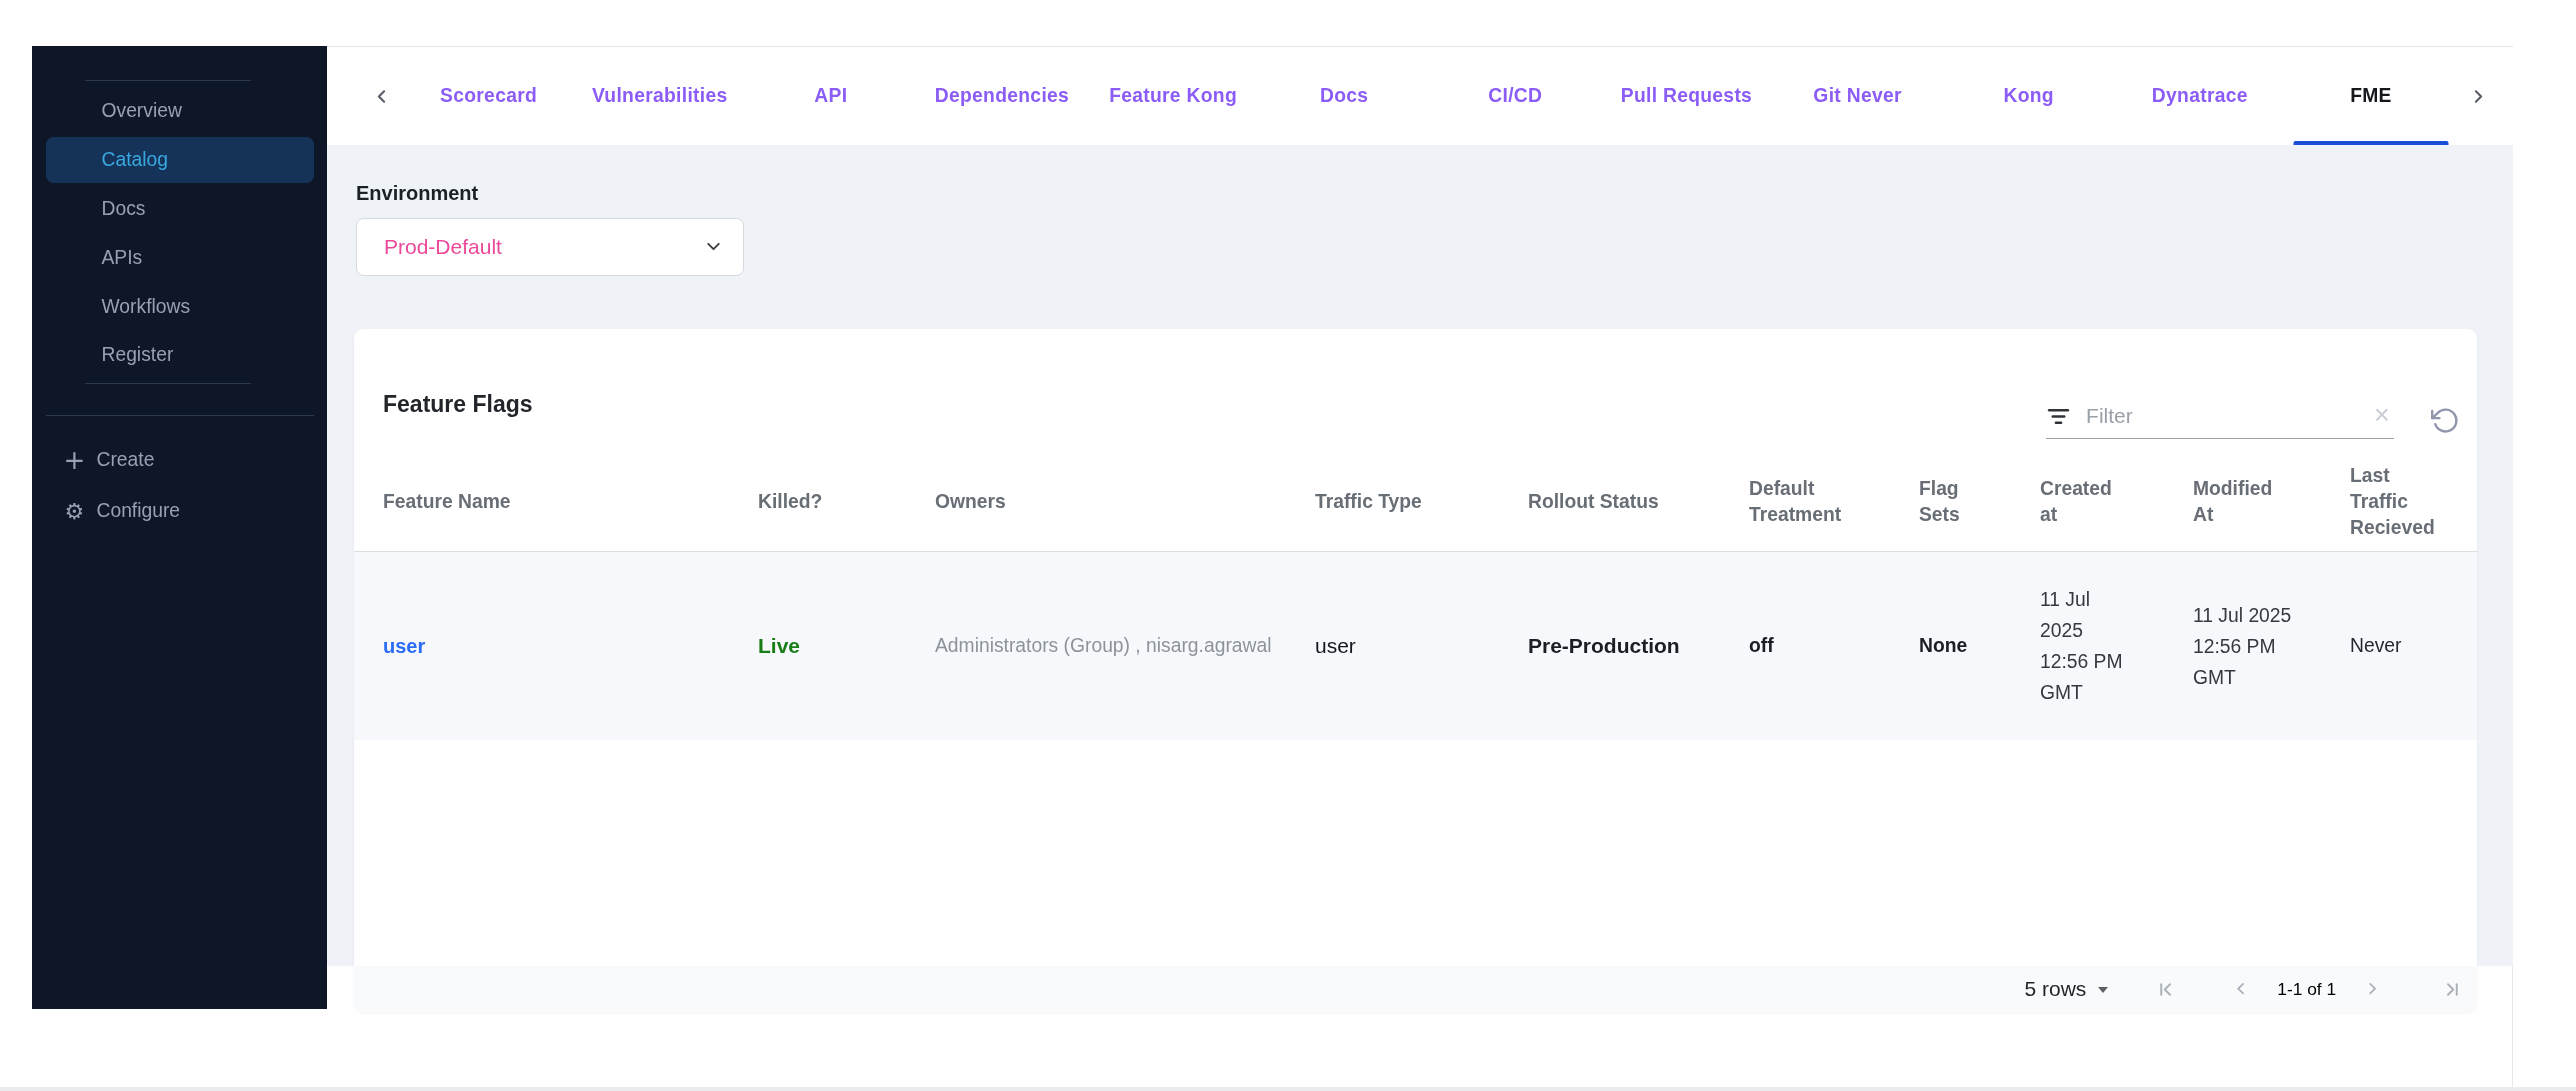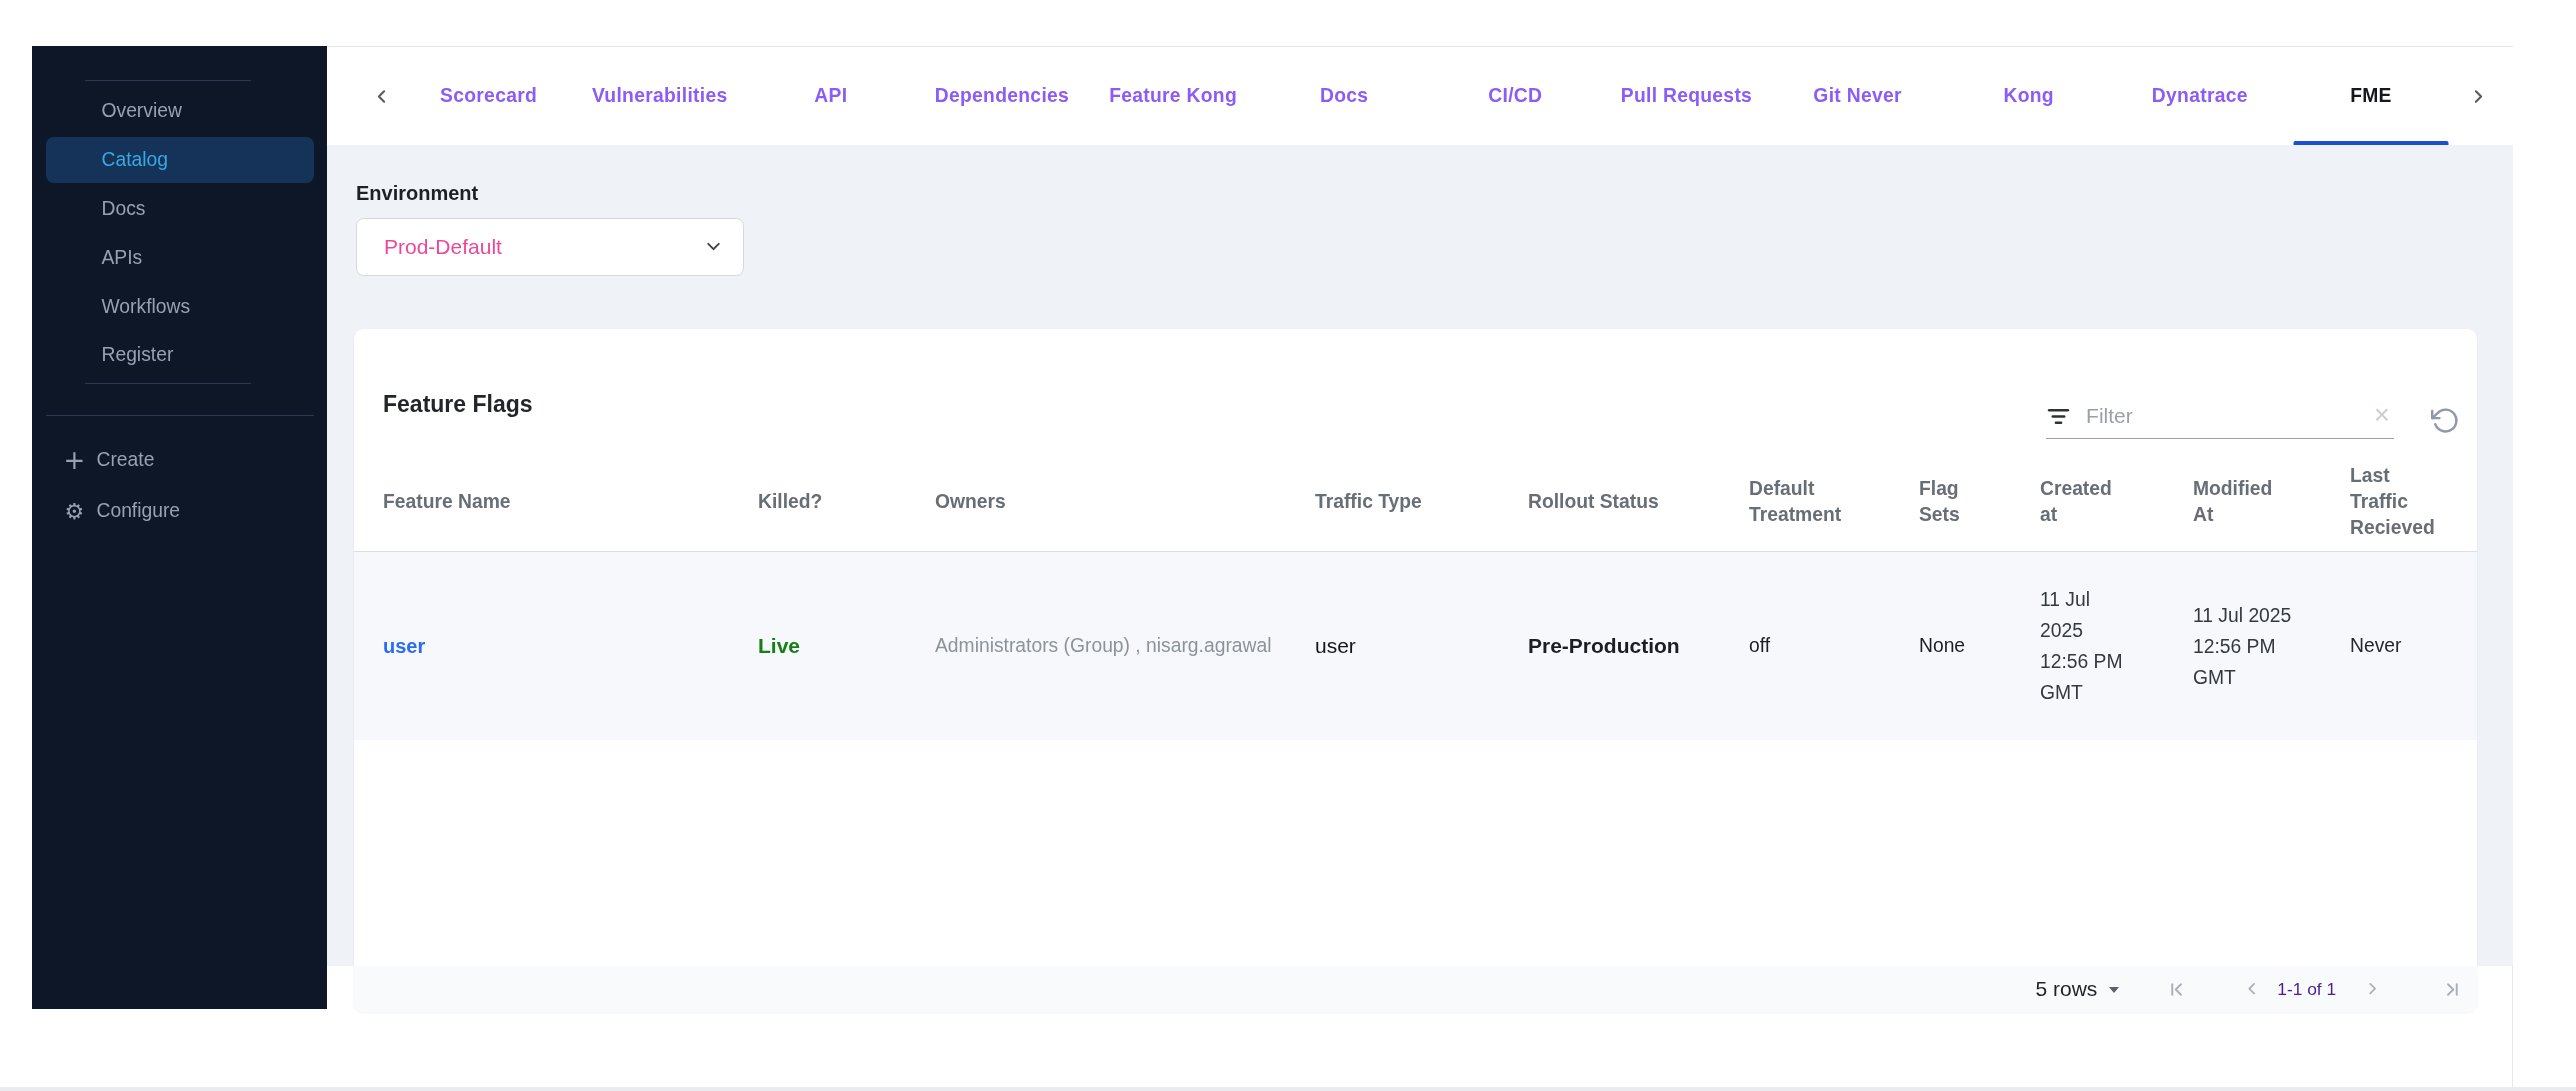"off" .cell-default,.cell-flagsets { font-weight: 400 -> 700 }
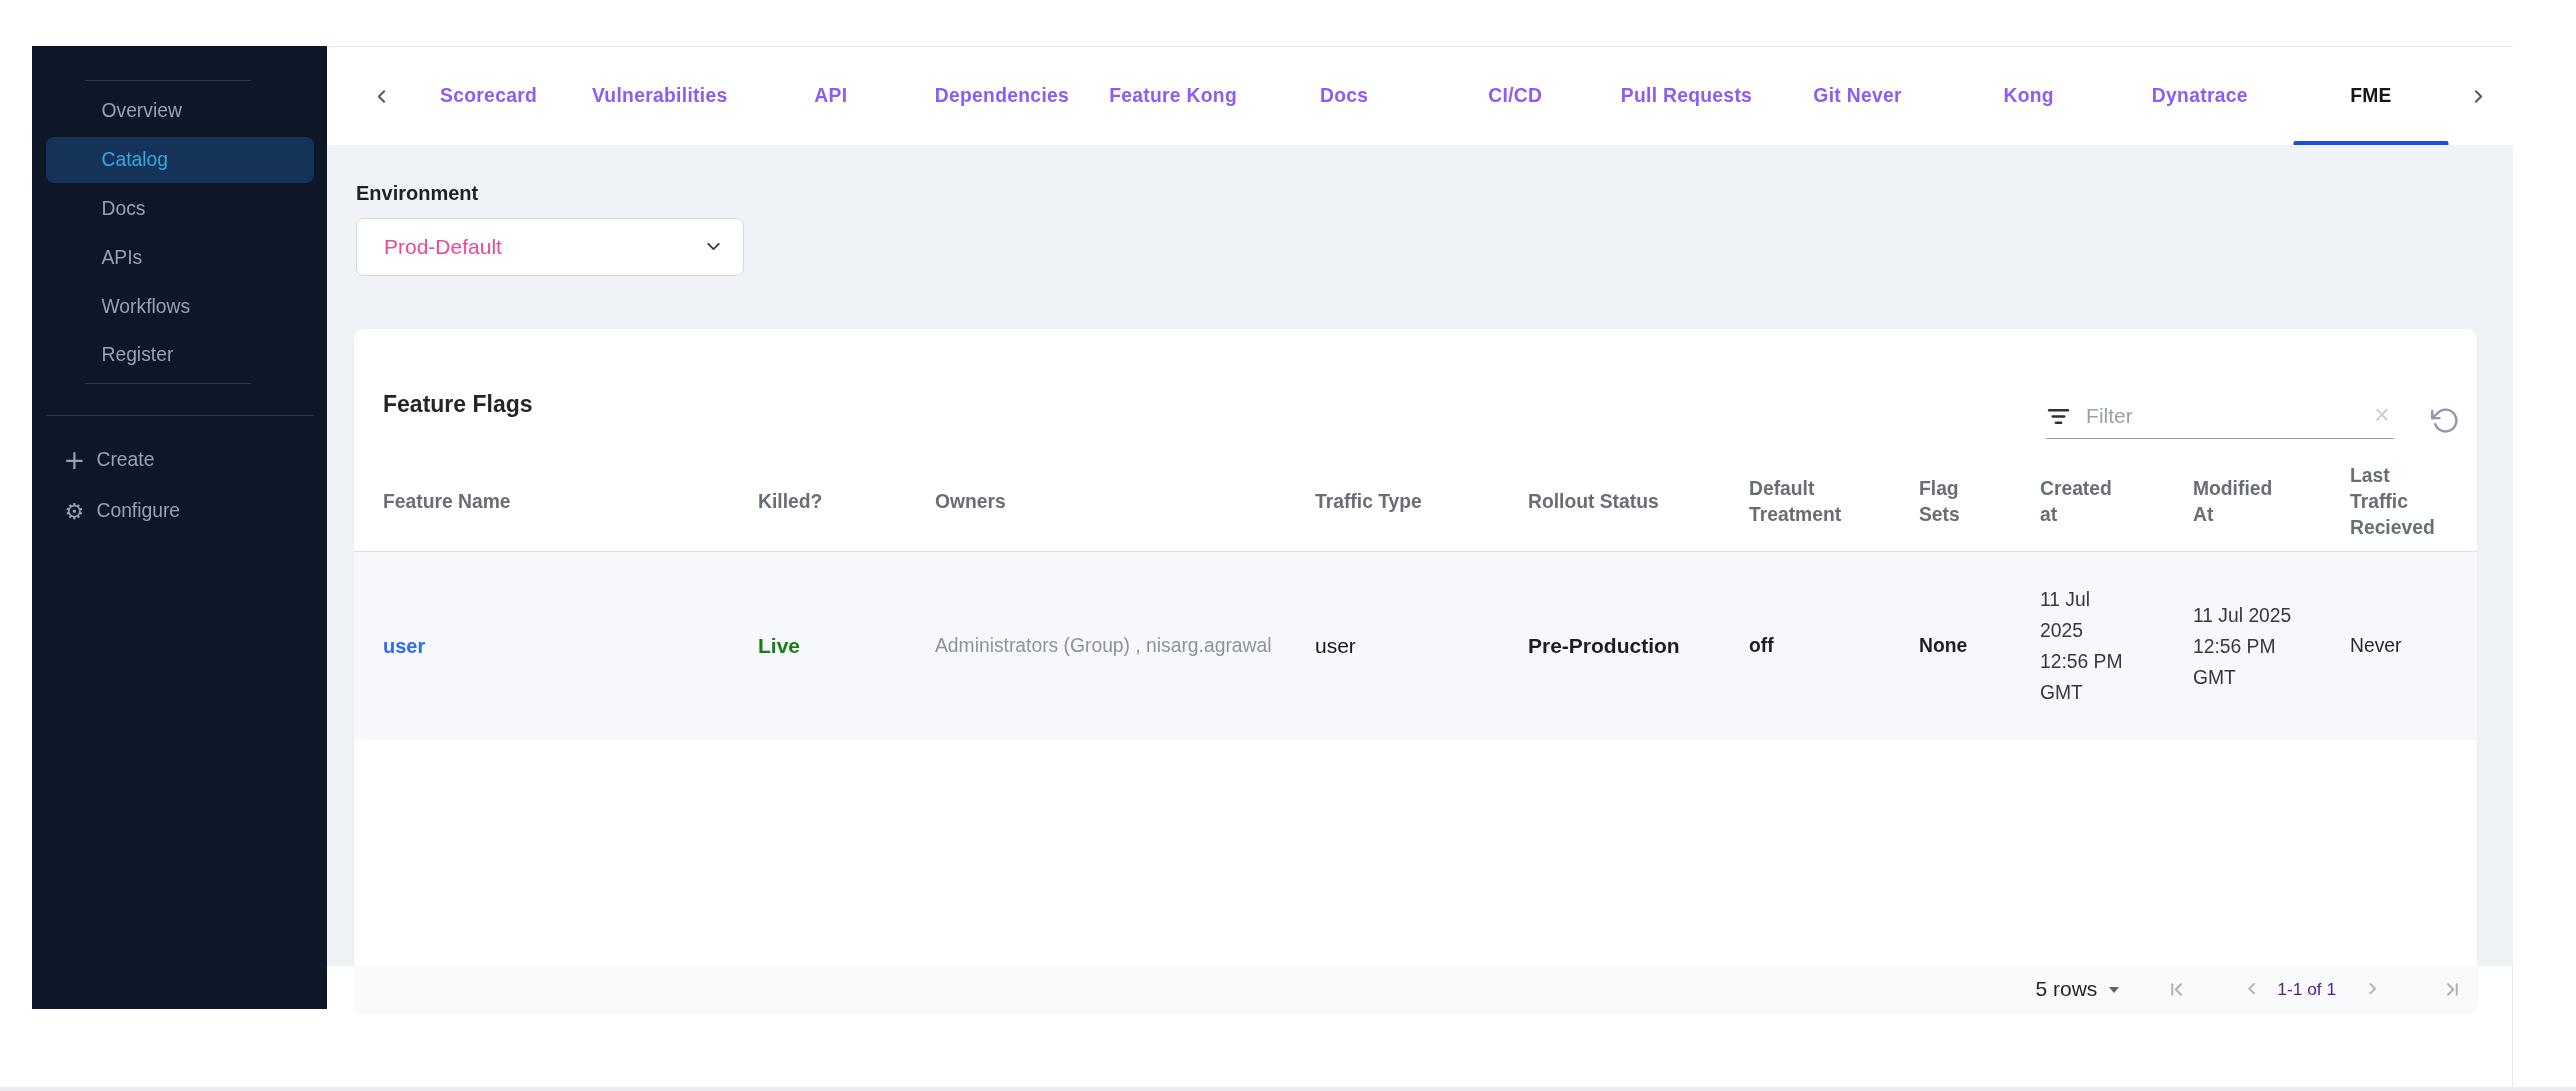"1-1 of 1" .pg-range { color: #4c1d95 -> #000000; margin-left: 16px -> 27px }
